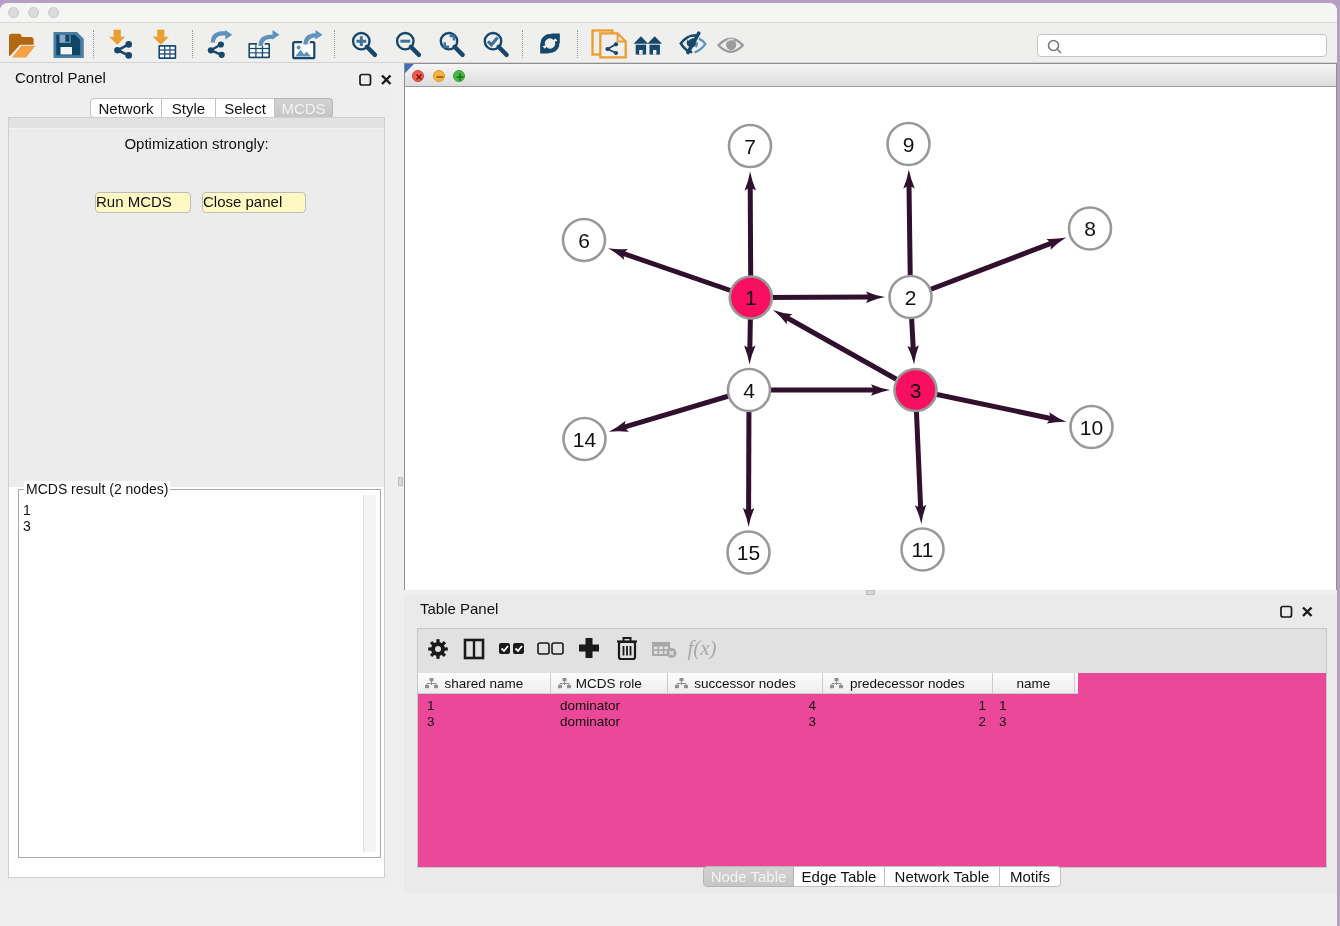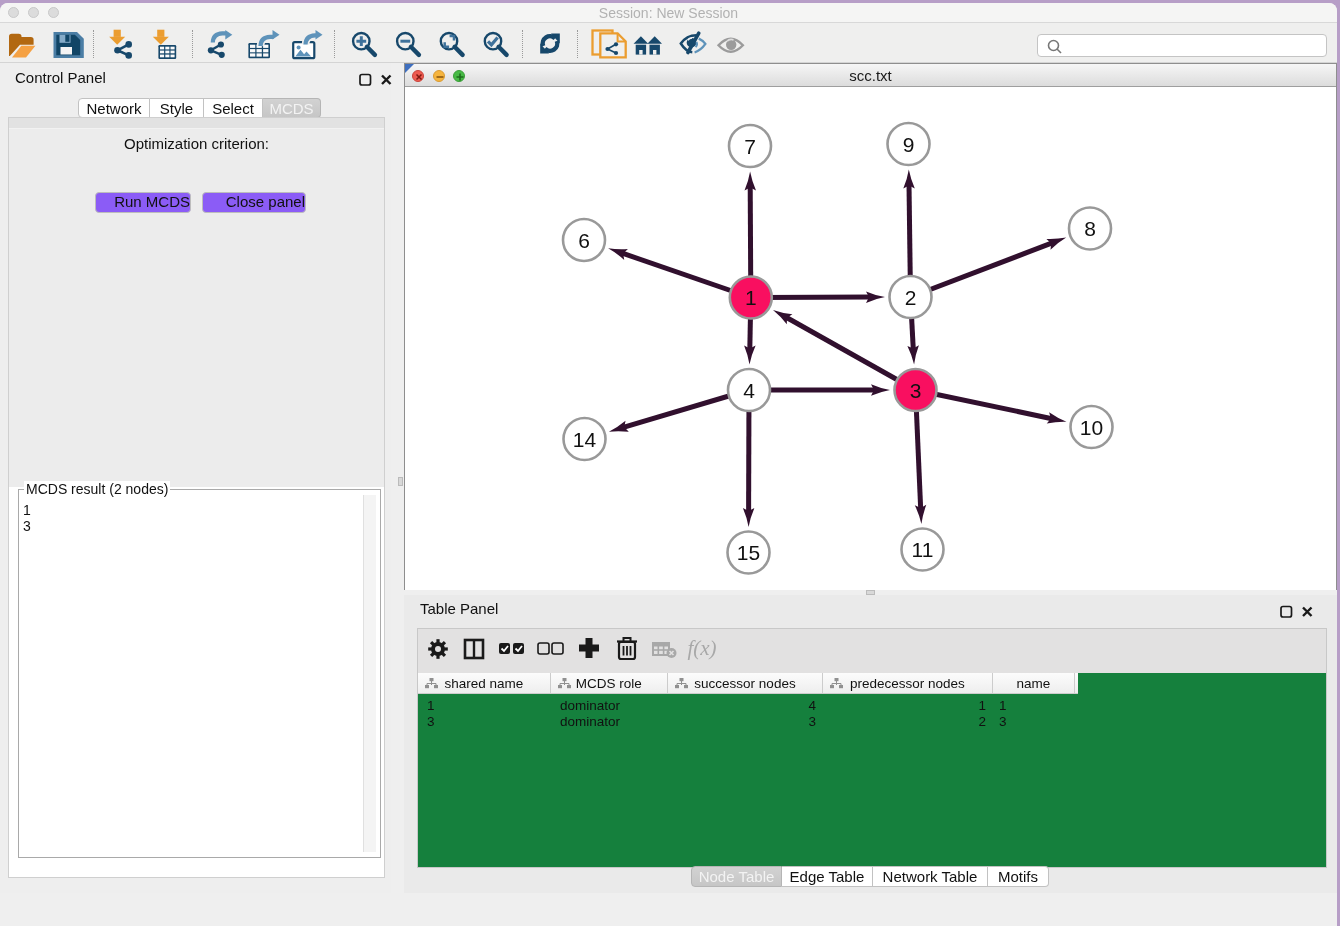"Session: New Session" div.title { html: <div>Session: New Session</div> -> none }
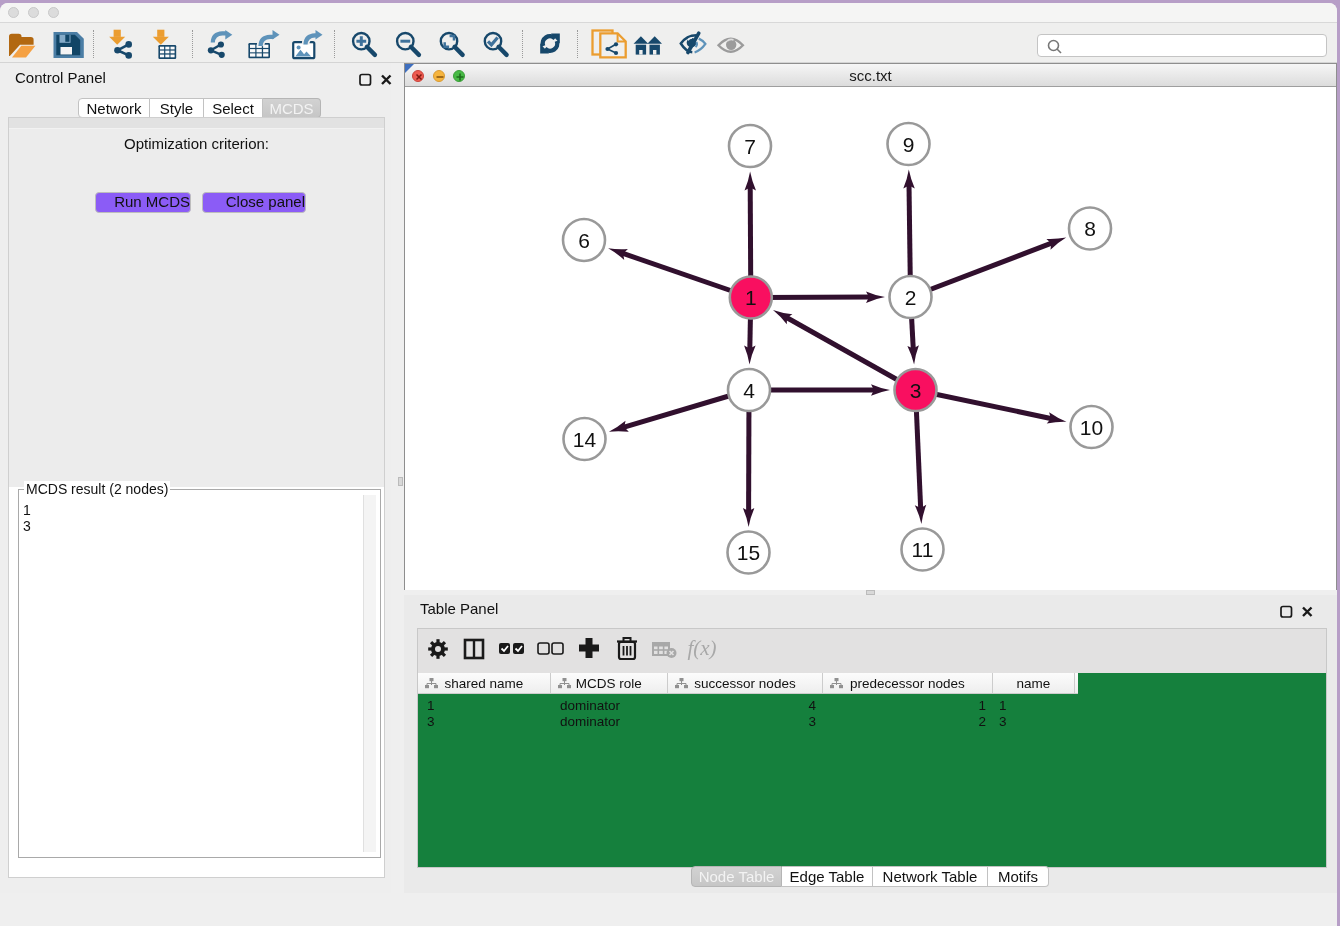"scc.txt" div.title { html: <div>scc.txt</div> -> none }
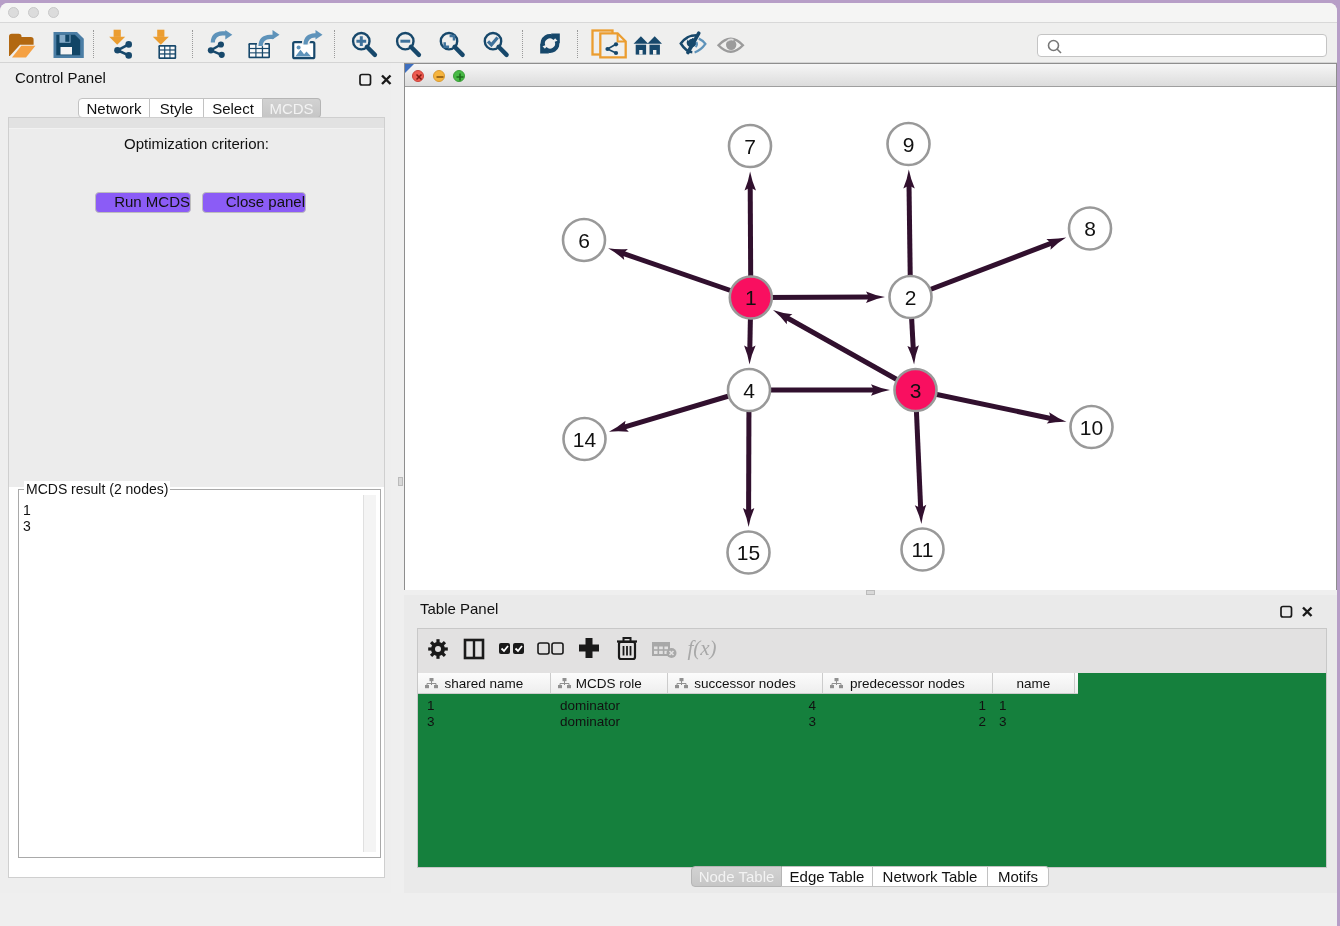"Network" .tab.first { margin-left: none -> 12px }
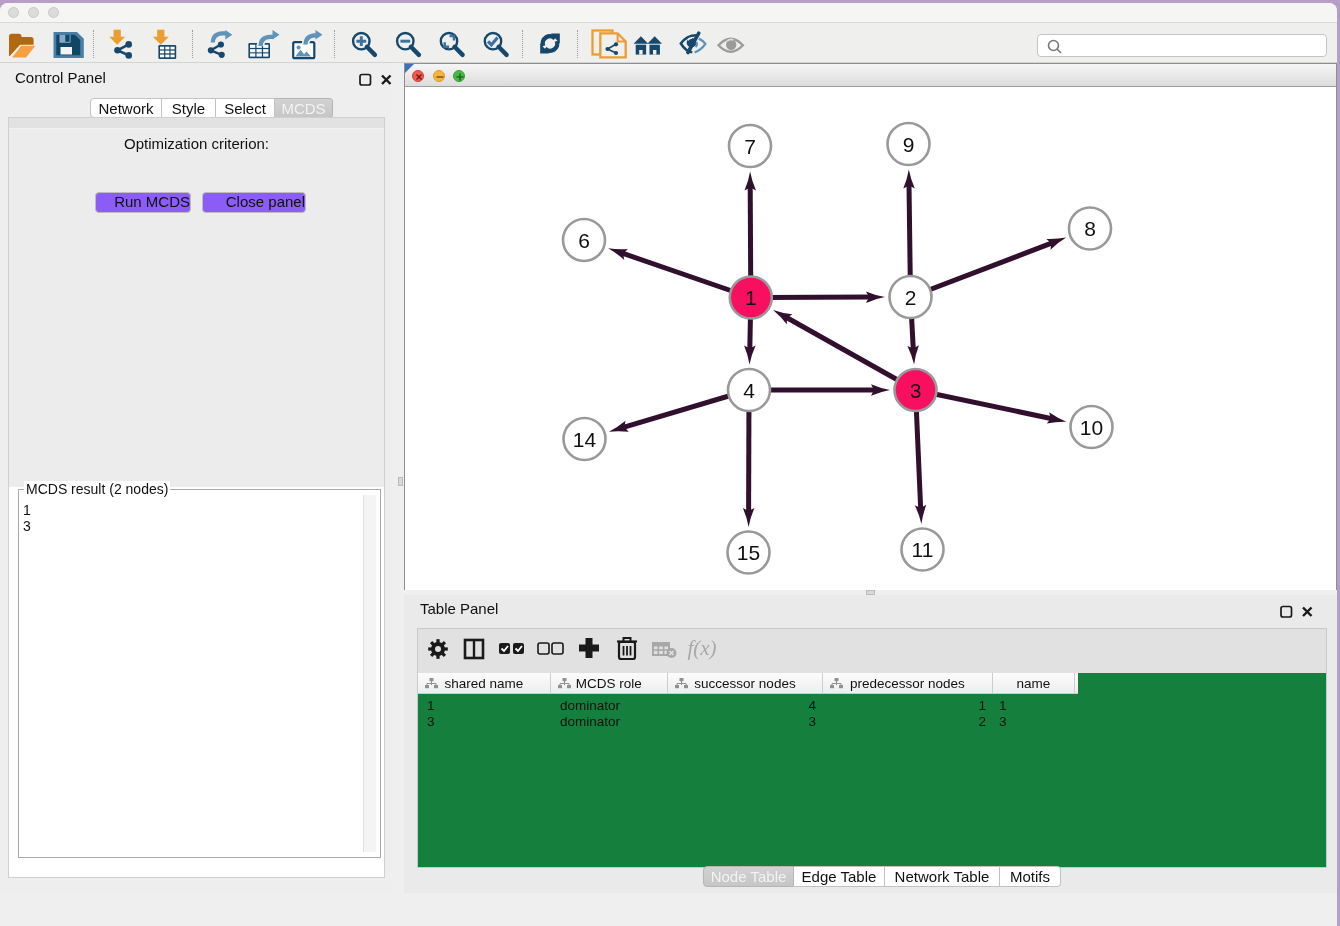"Optimization criterion:" div { text: criterion -> strongly }
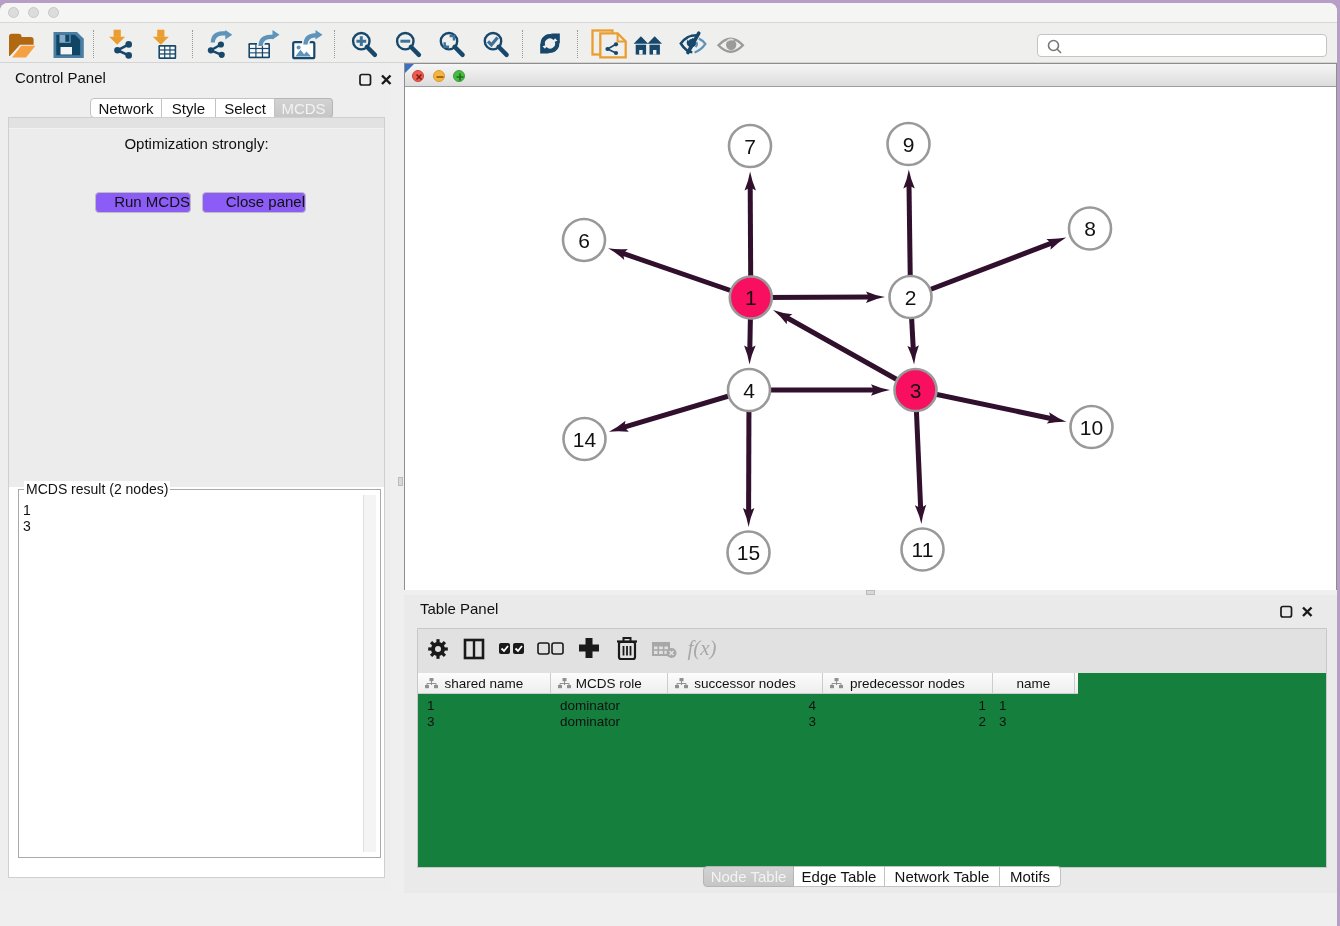"Run MCDS" .btn { background: #8b5cf6 -> #fef9c3; text-align: right -> left }
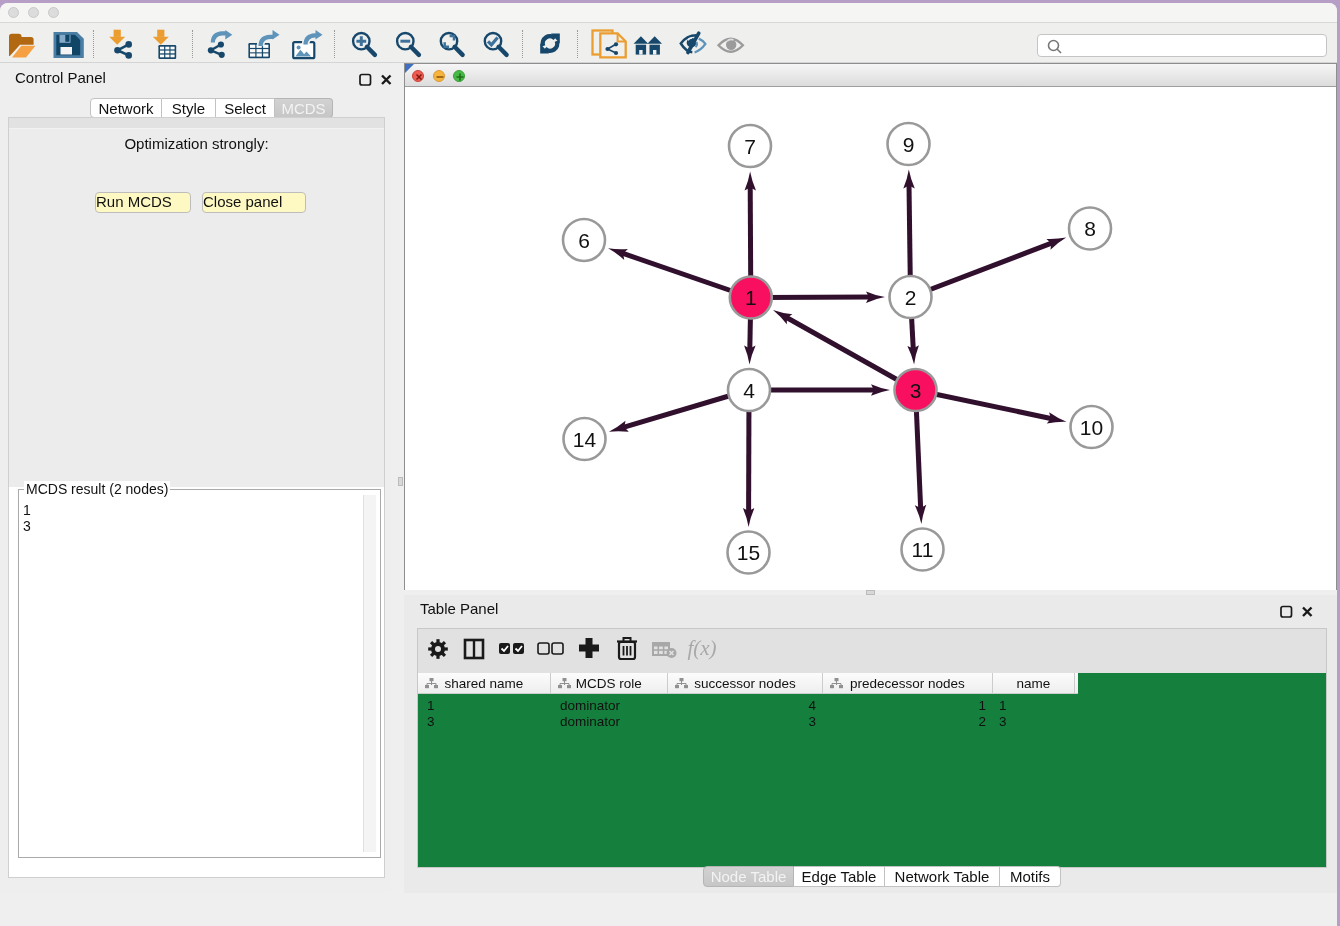"shared name" #ttable { background: #15803d -> #ec4899 }
